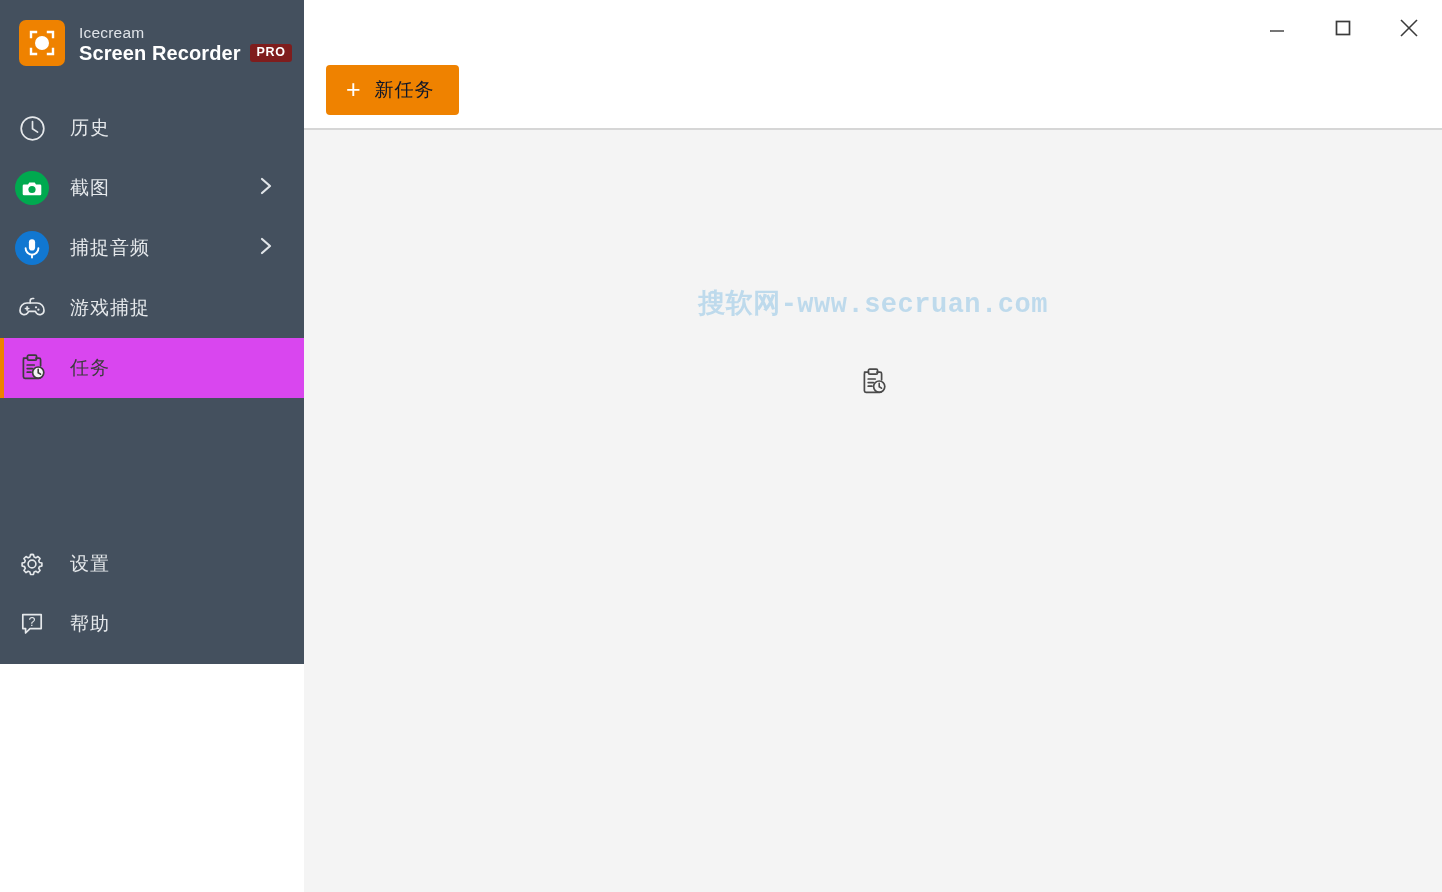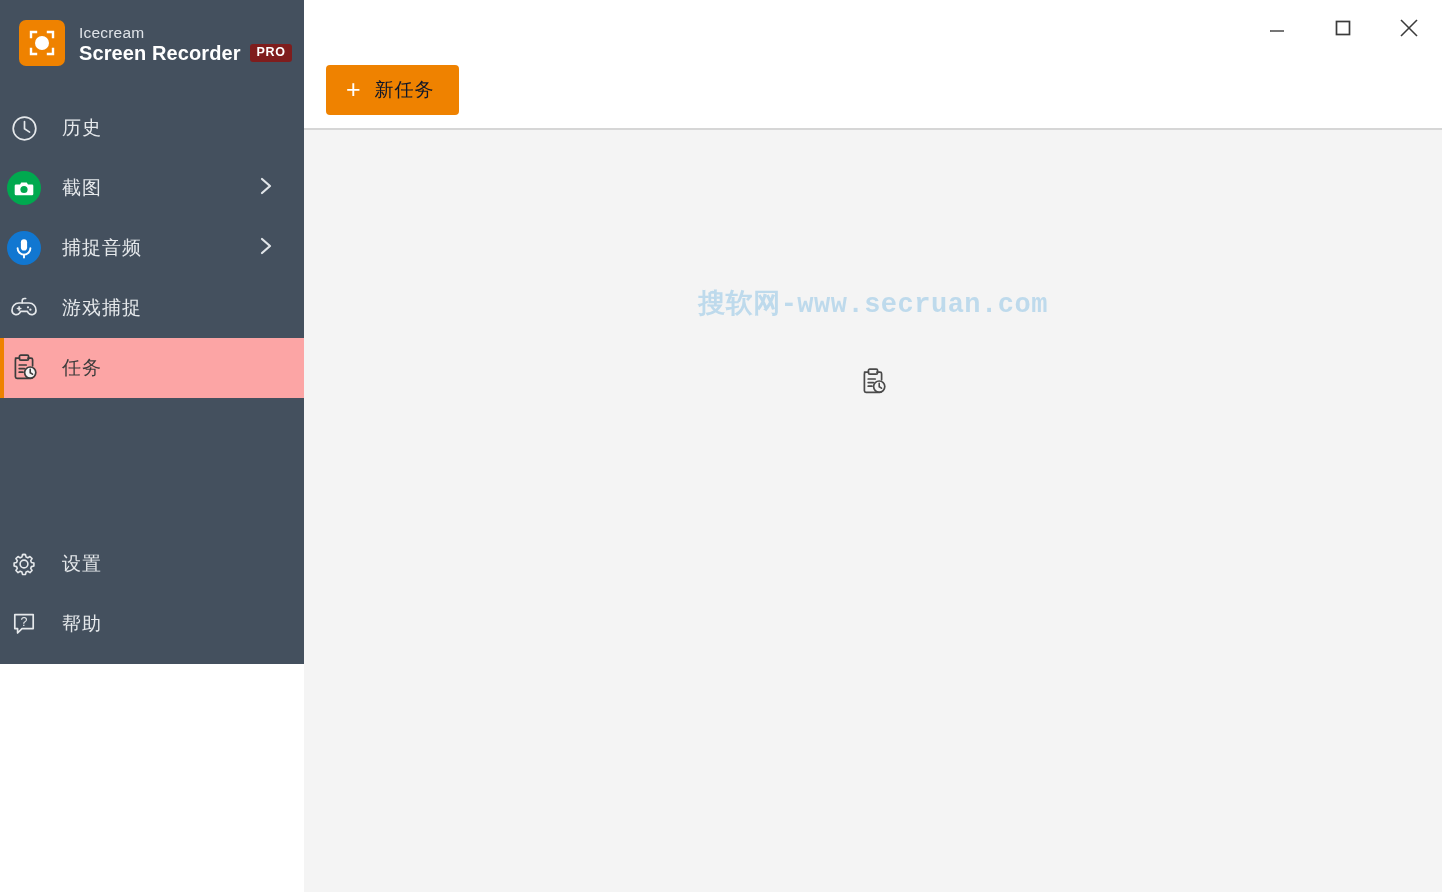"历史" .nav-item { padding-left: 4px -> 12px }
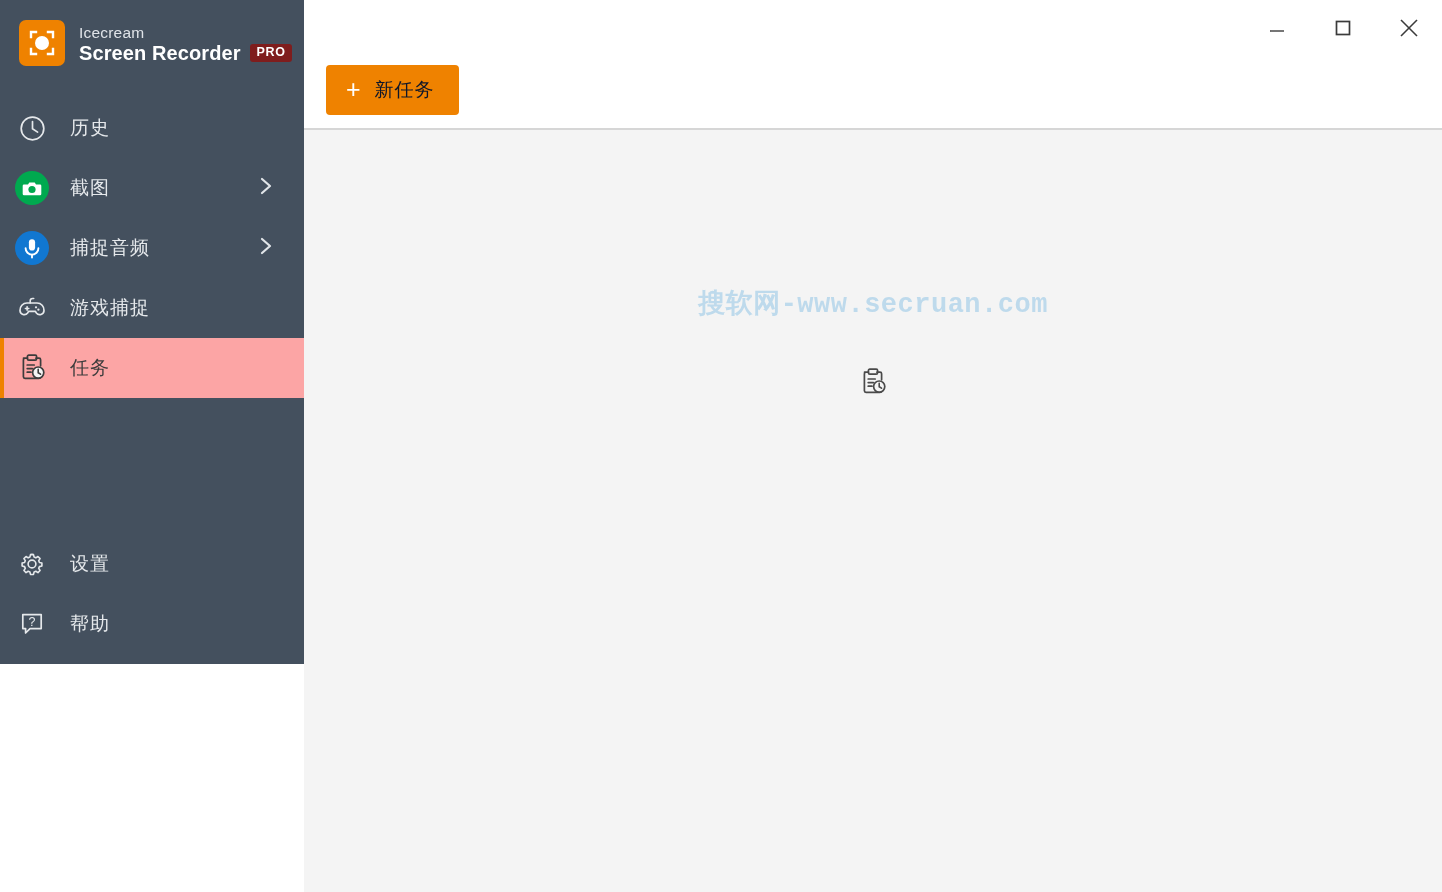"任务" .nav-item.selected { background: #fca5a5 -> #d946ef }
